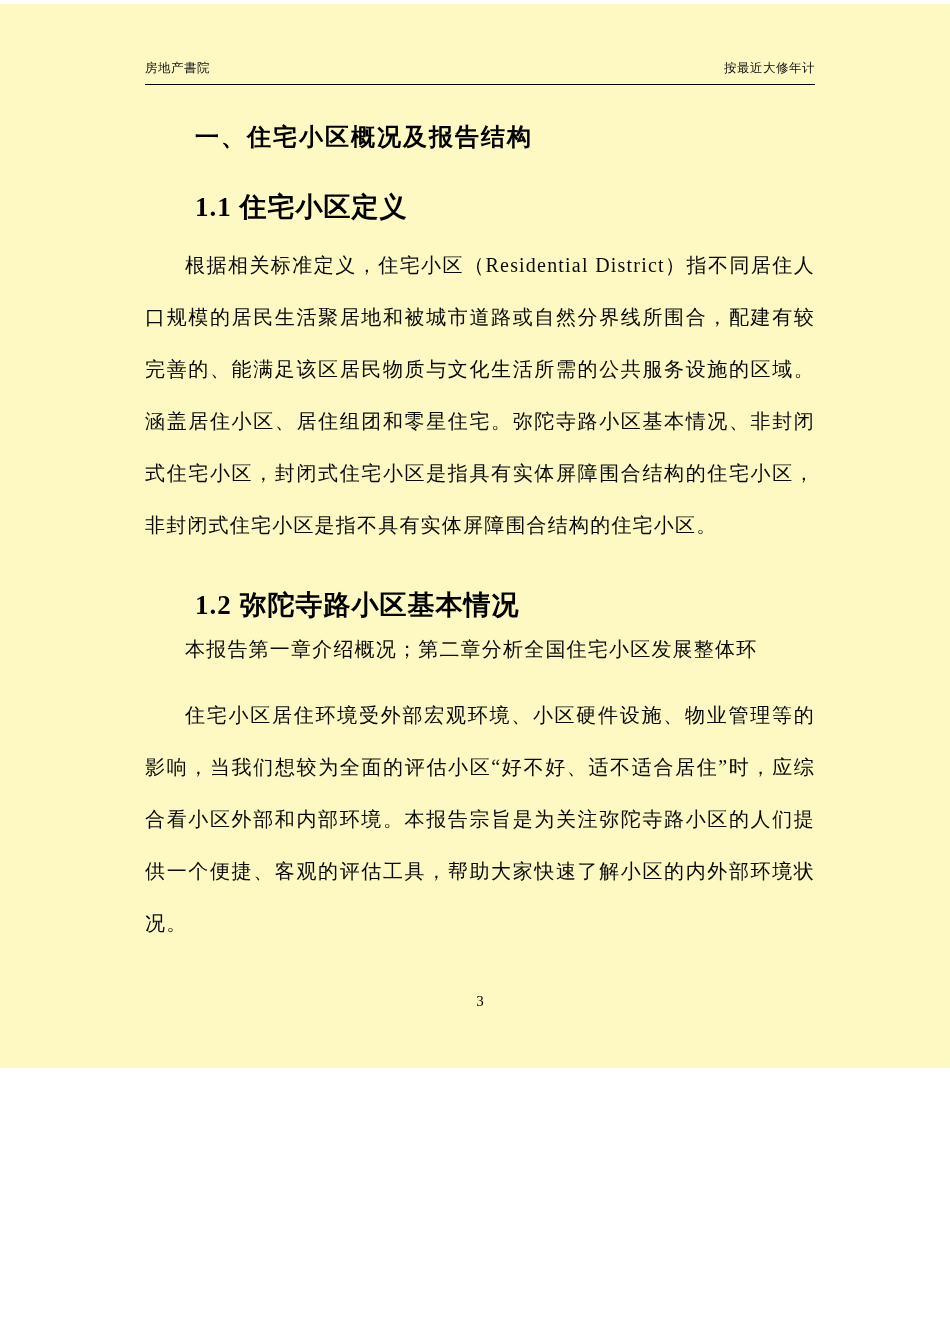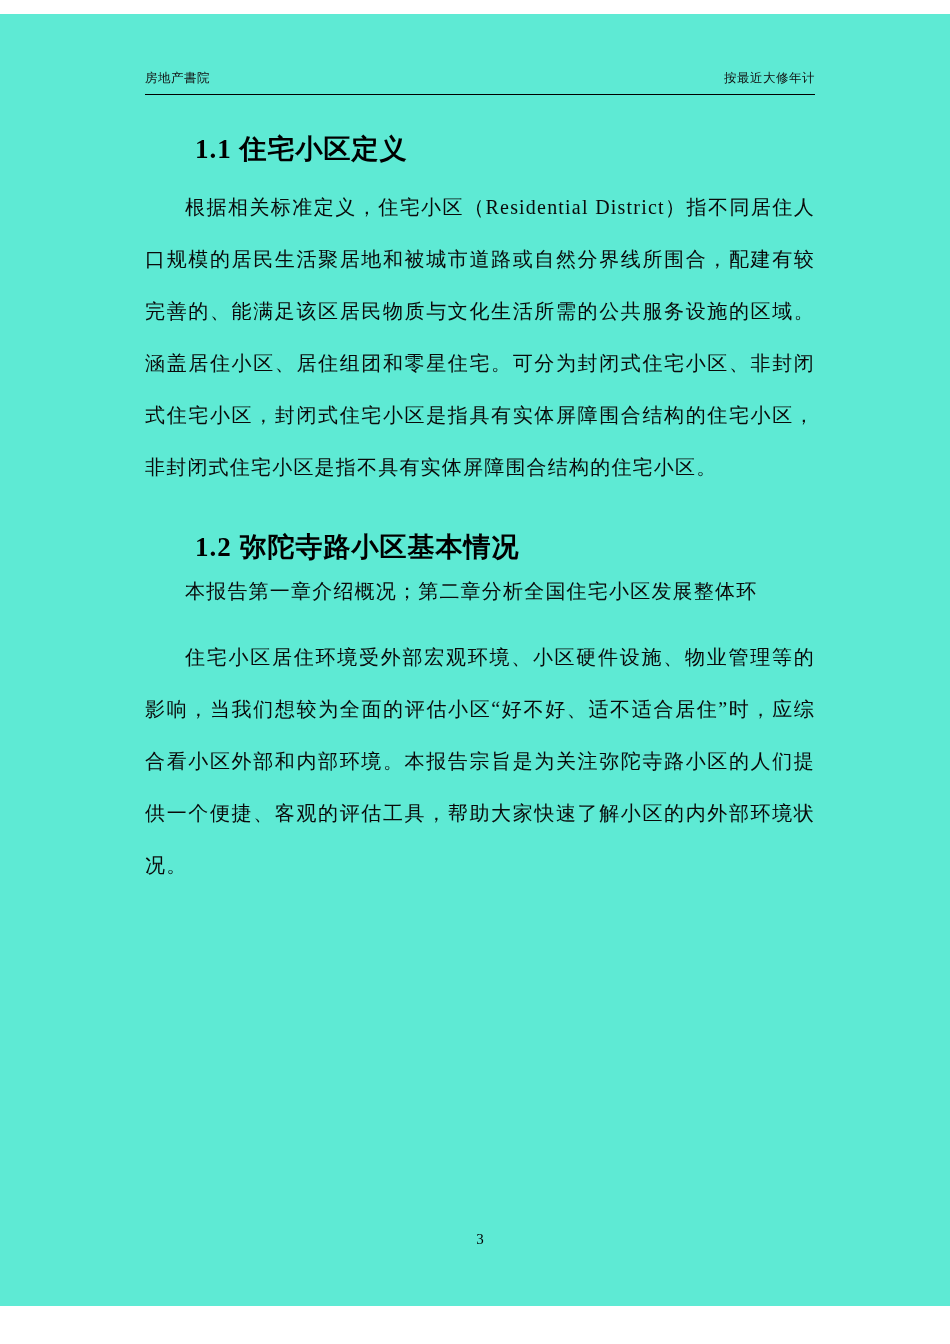"房地产書院" .page { background: #5eead4 -> #fef9c3; height: 1292px -> 1064px; margin: 14px auto -> 4px auto }
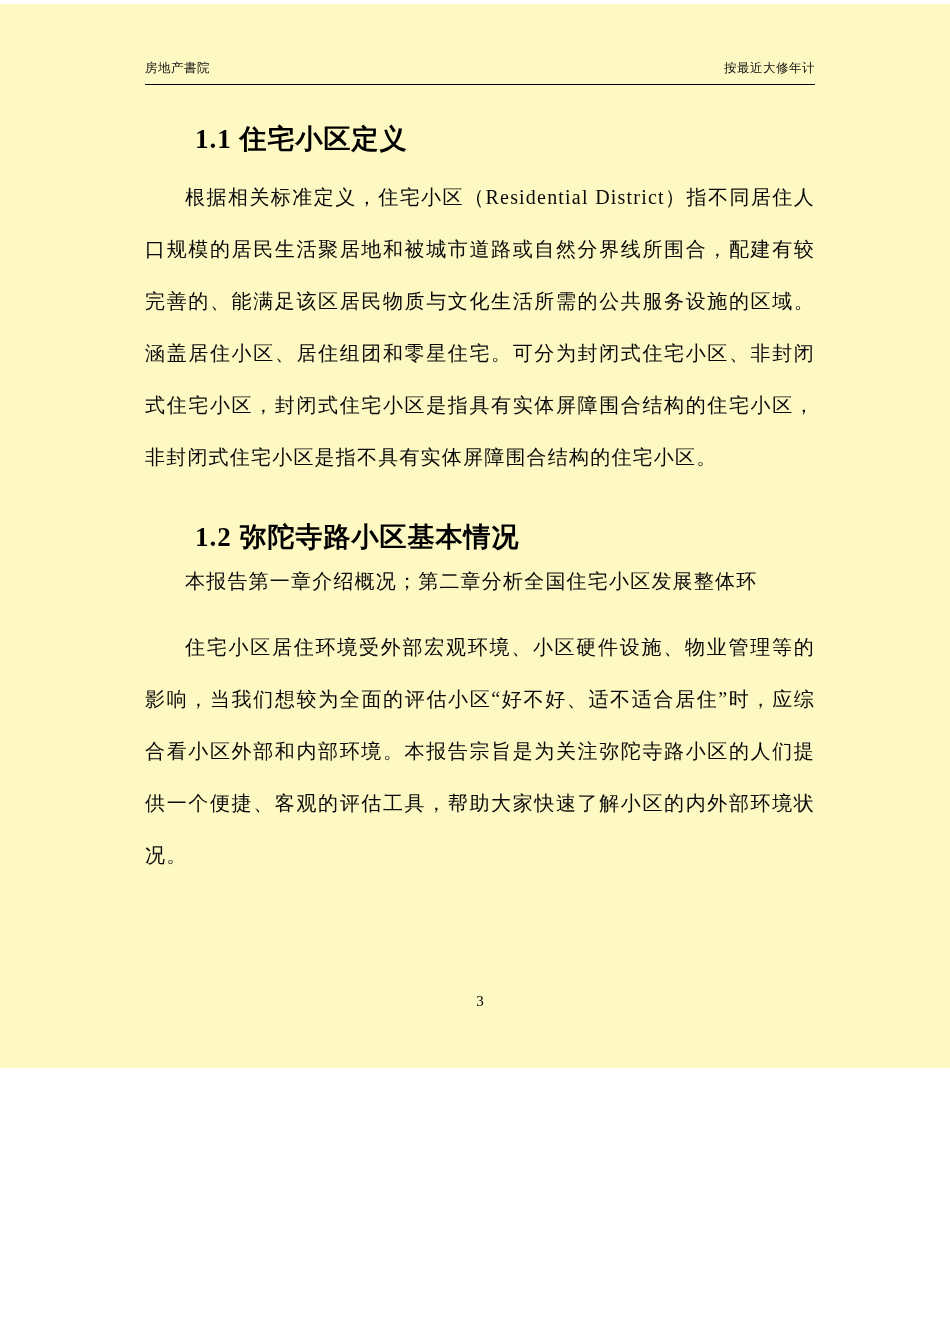"一、住宅小区概况及报告结构" h1.chapter-title { html: none -> <h1>一、住宅小区概况及报告结构</h1> }
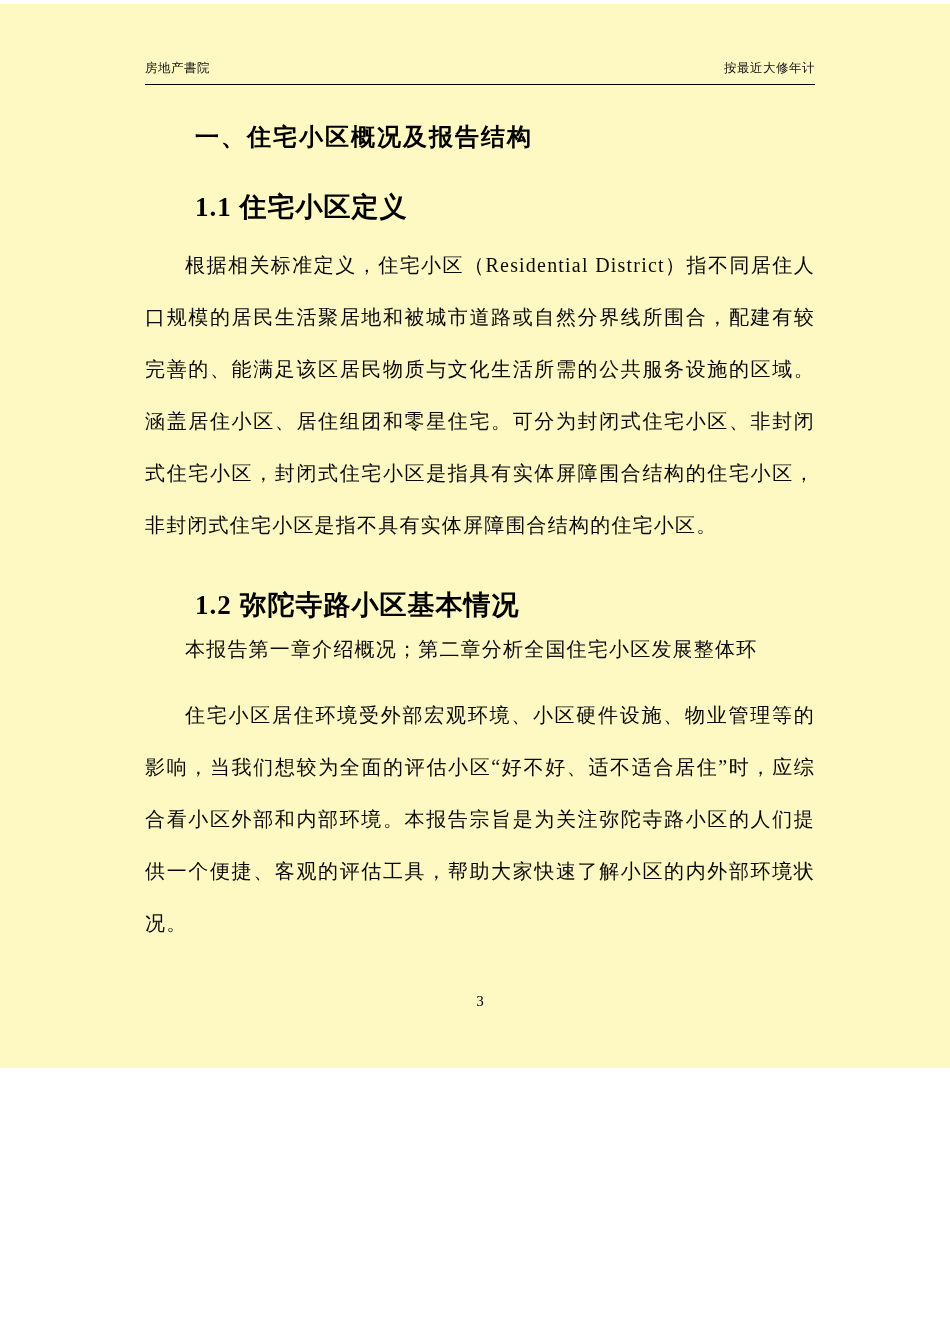"根据相关标准定义，住宅小区（Residential" p.body-text { text: 可分为封闭式住宅小区 -> 弥陀寺路小区基本情况 }
